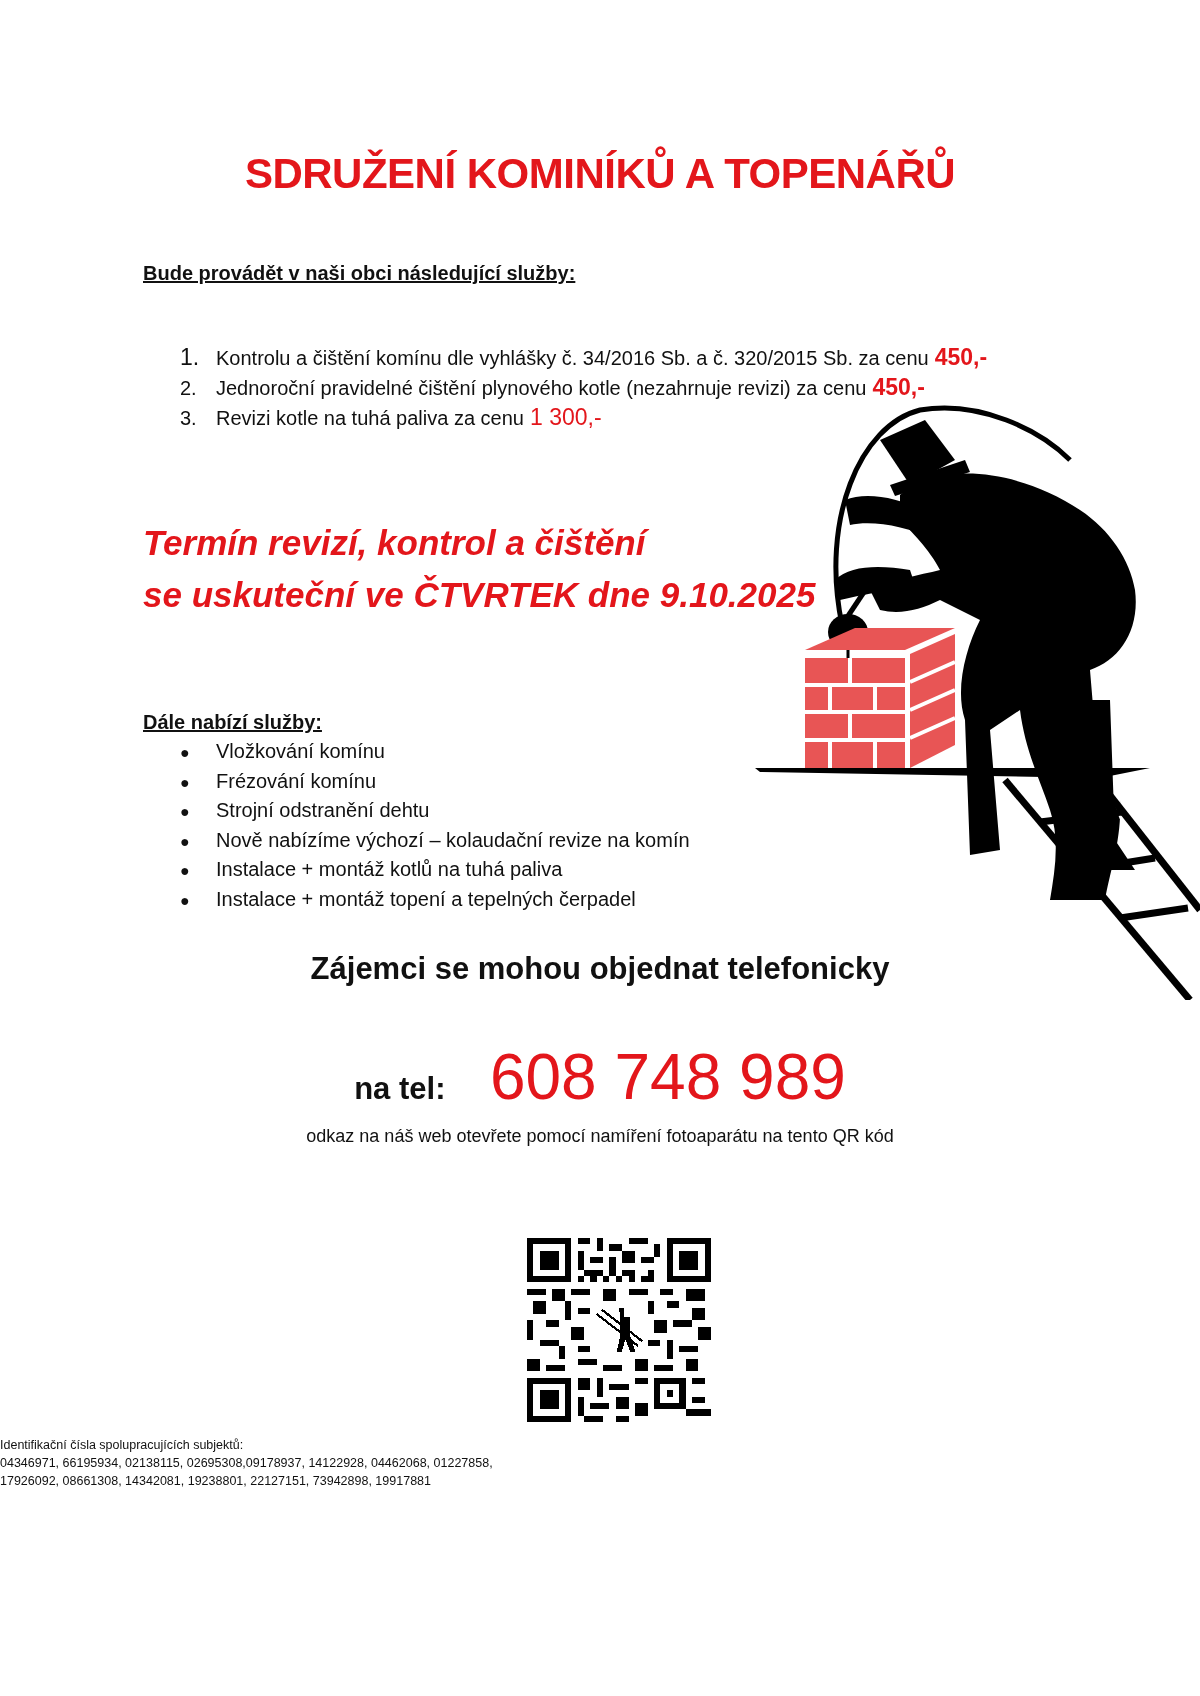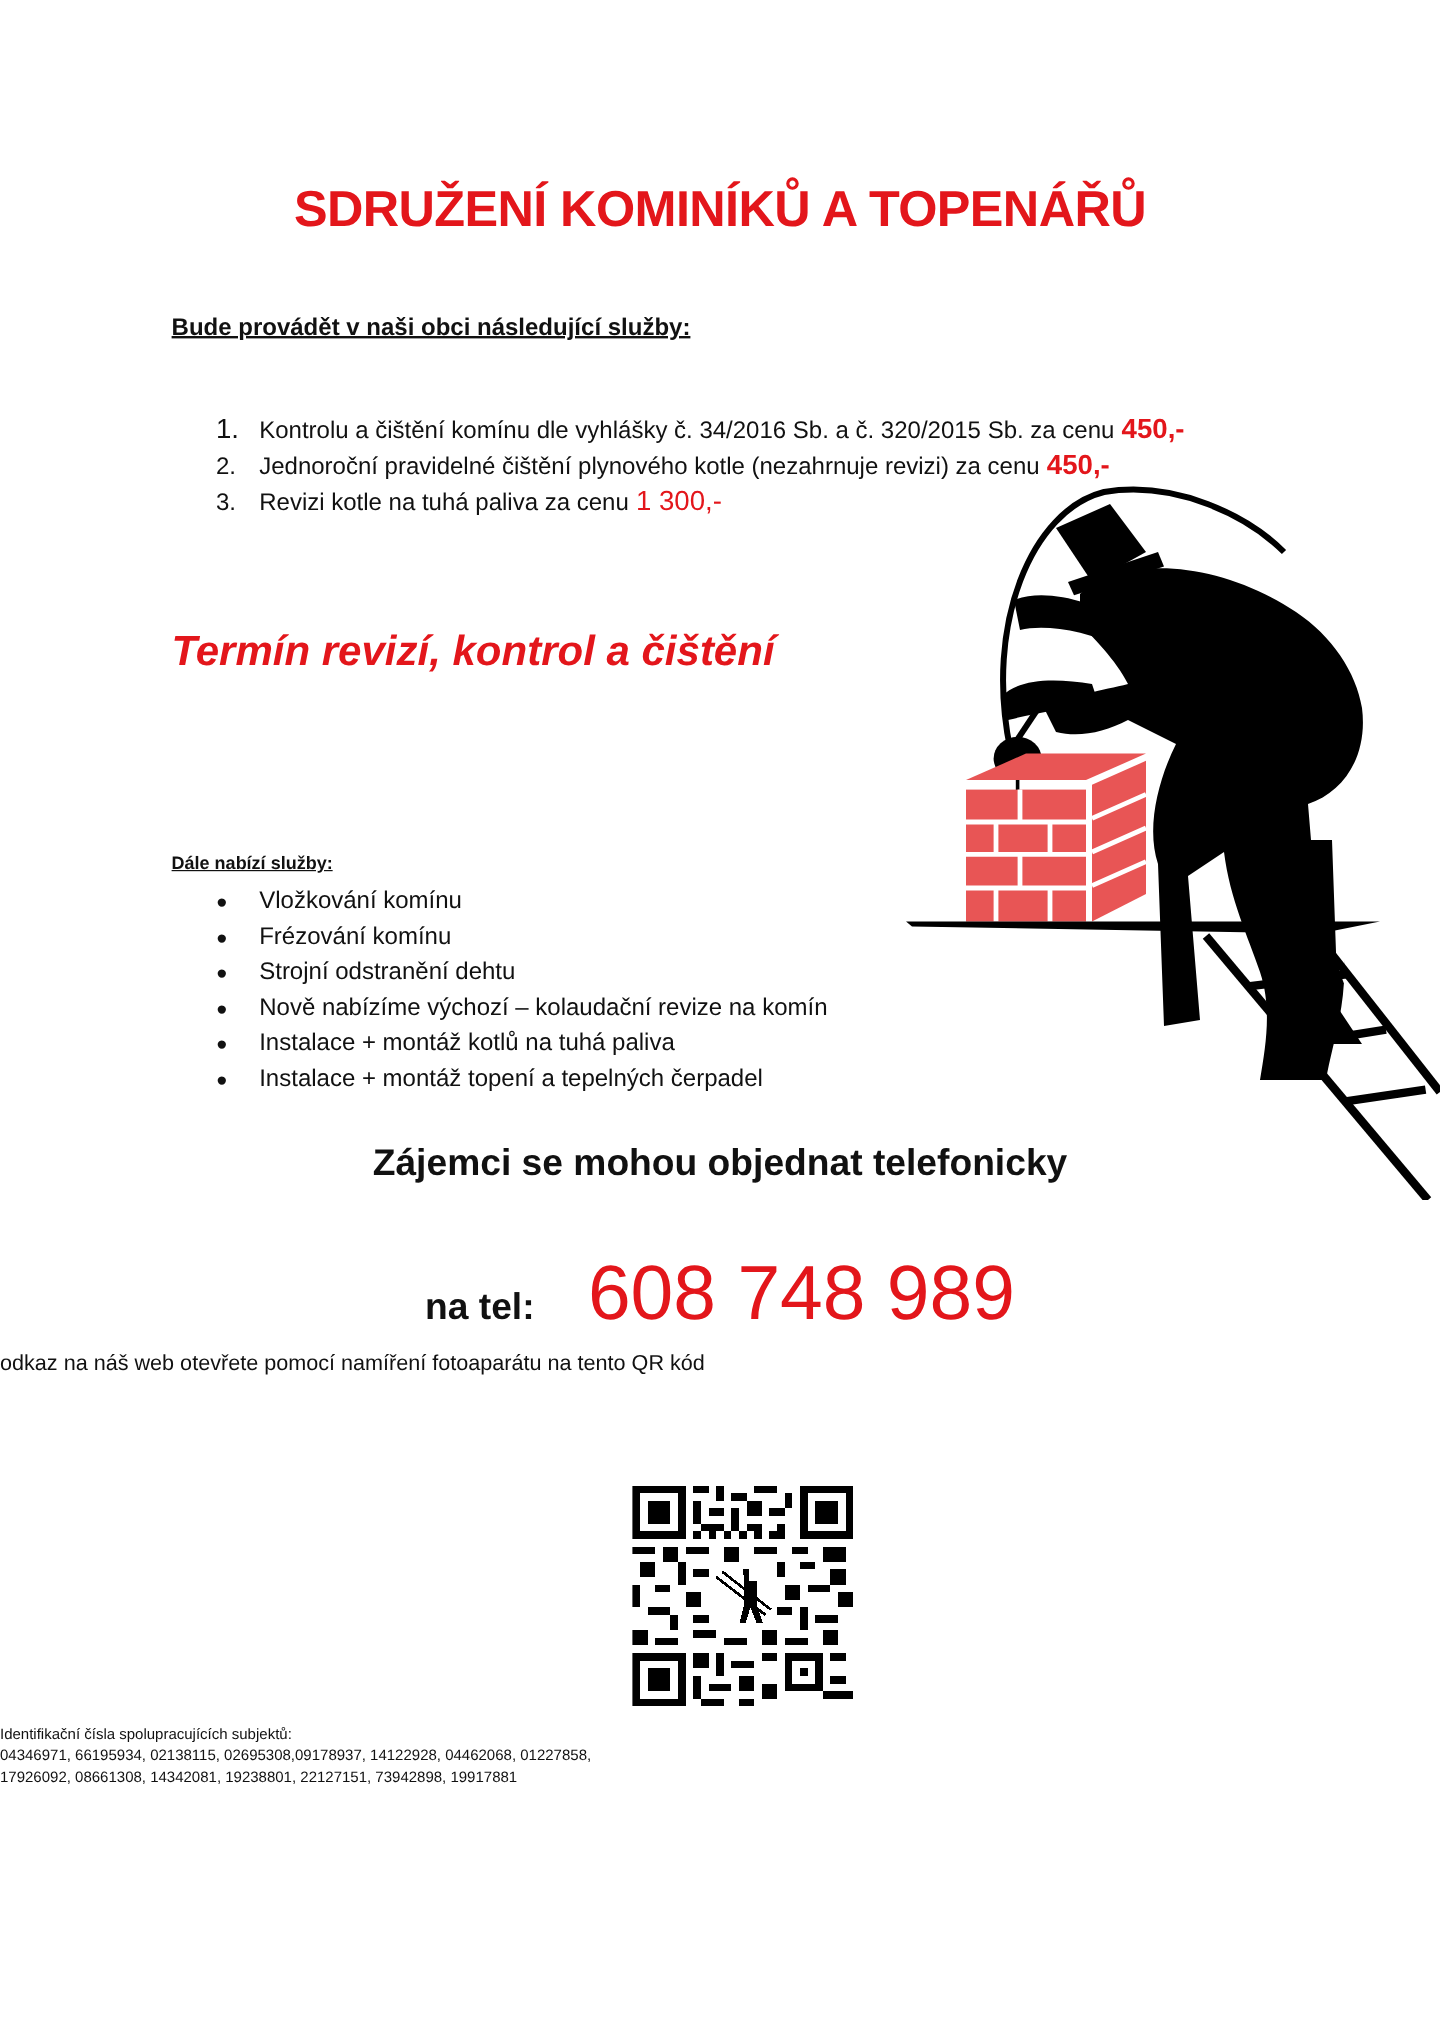"se uskuteční ve ČTVRTEK dne" div { html: none -> <div>se uskuteční ve ČTVRTEK dne 9.10.2025</div> }
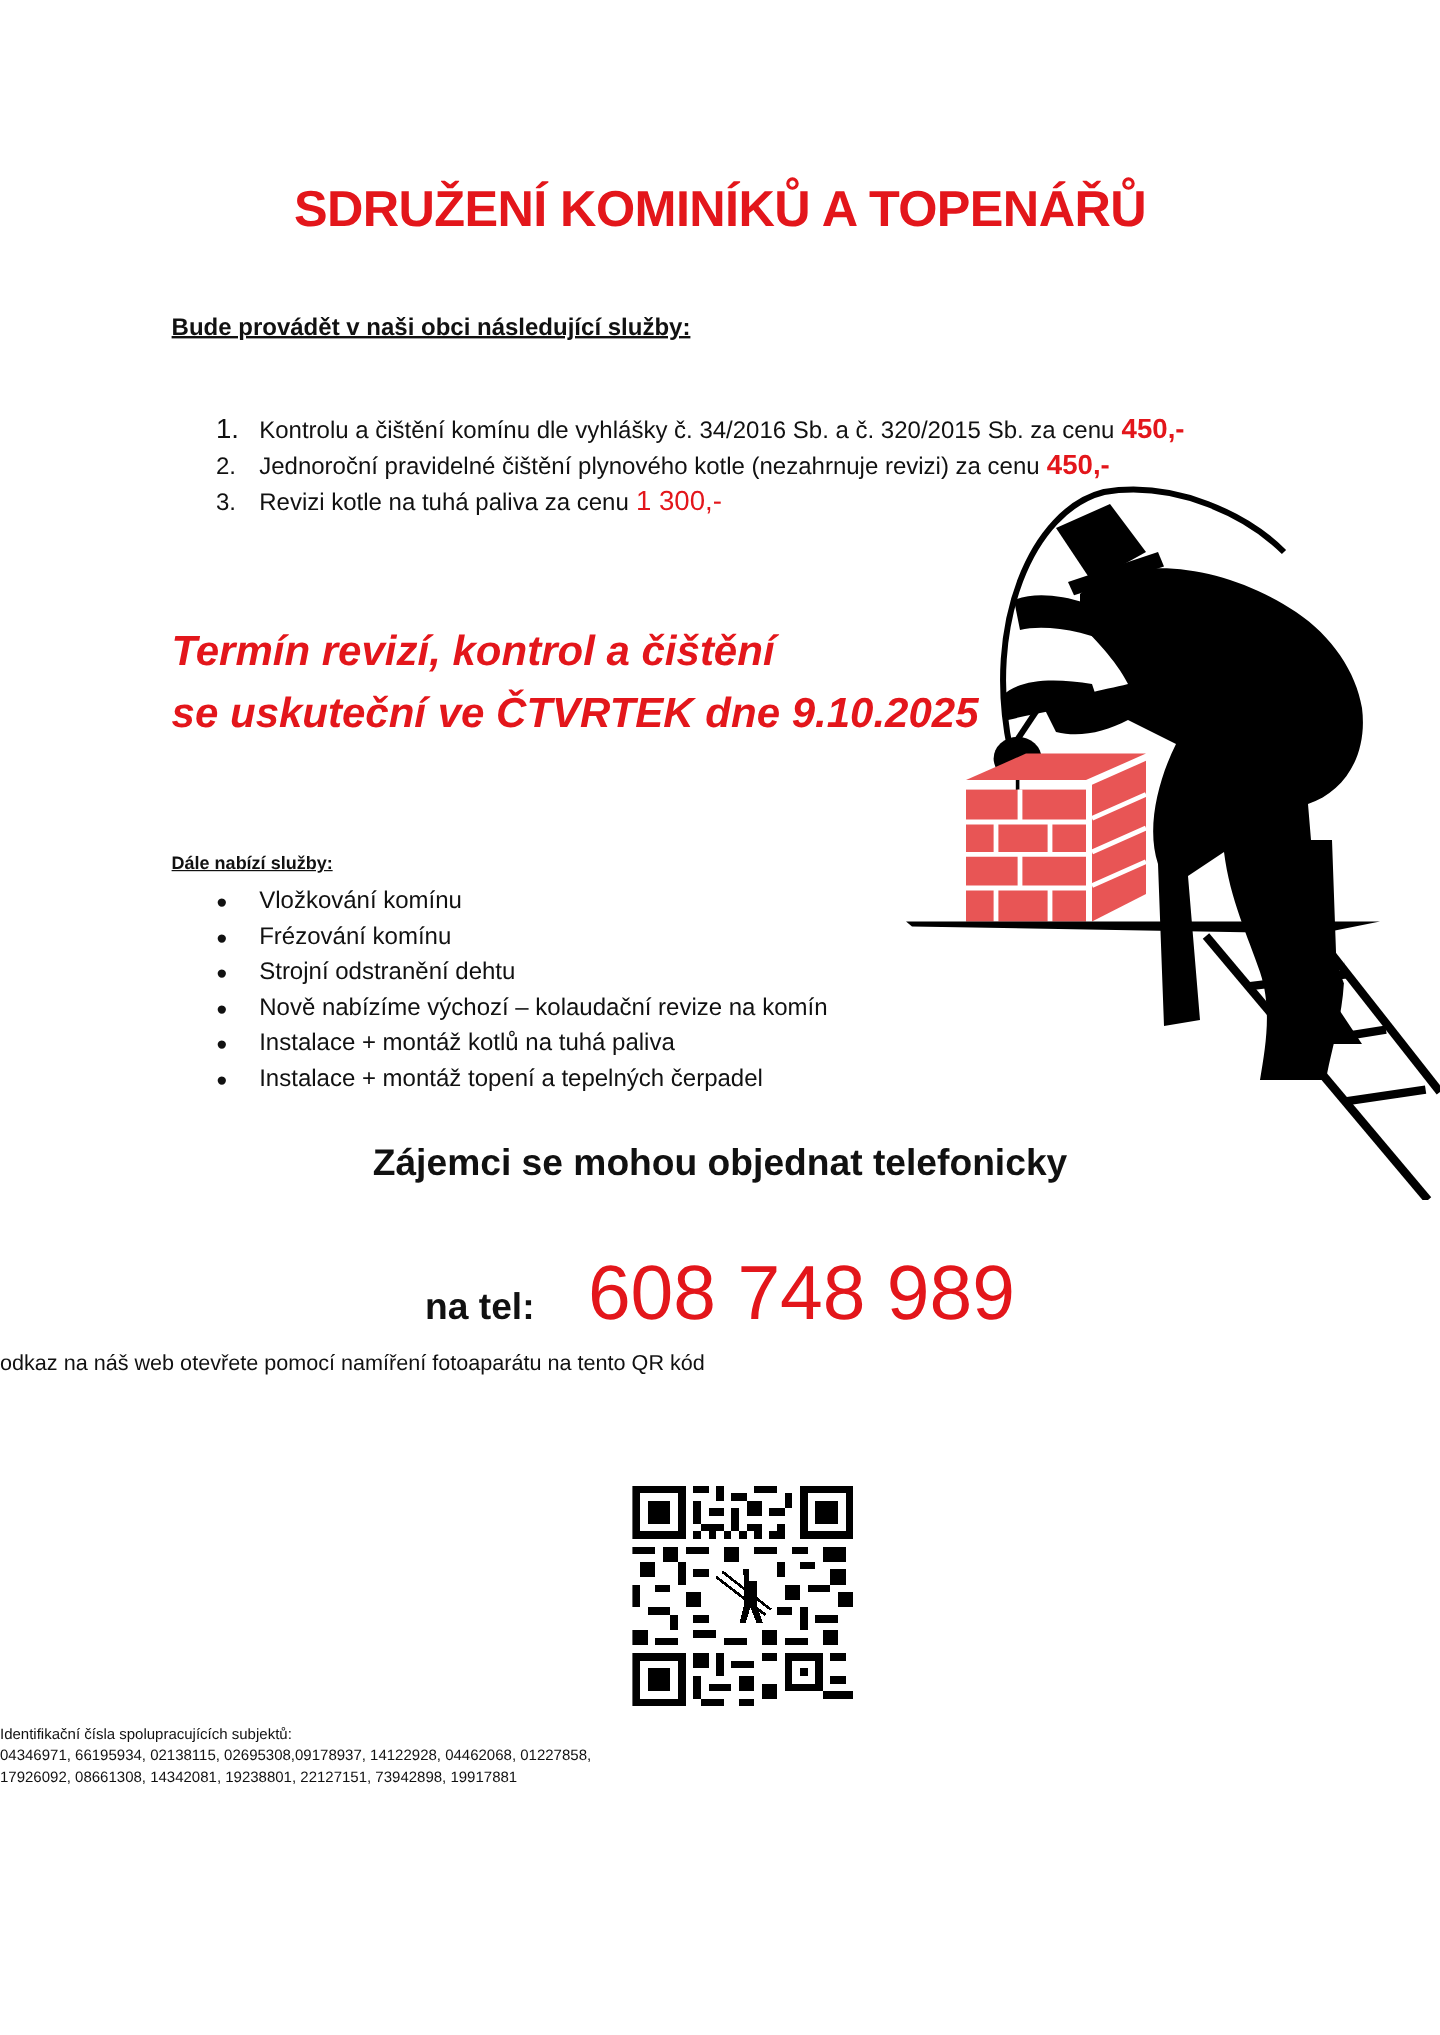"Dále nabízí služby:" #more-heading { font-size: 15px -> 20px }
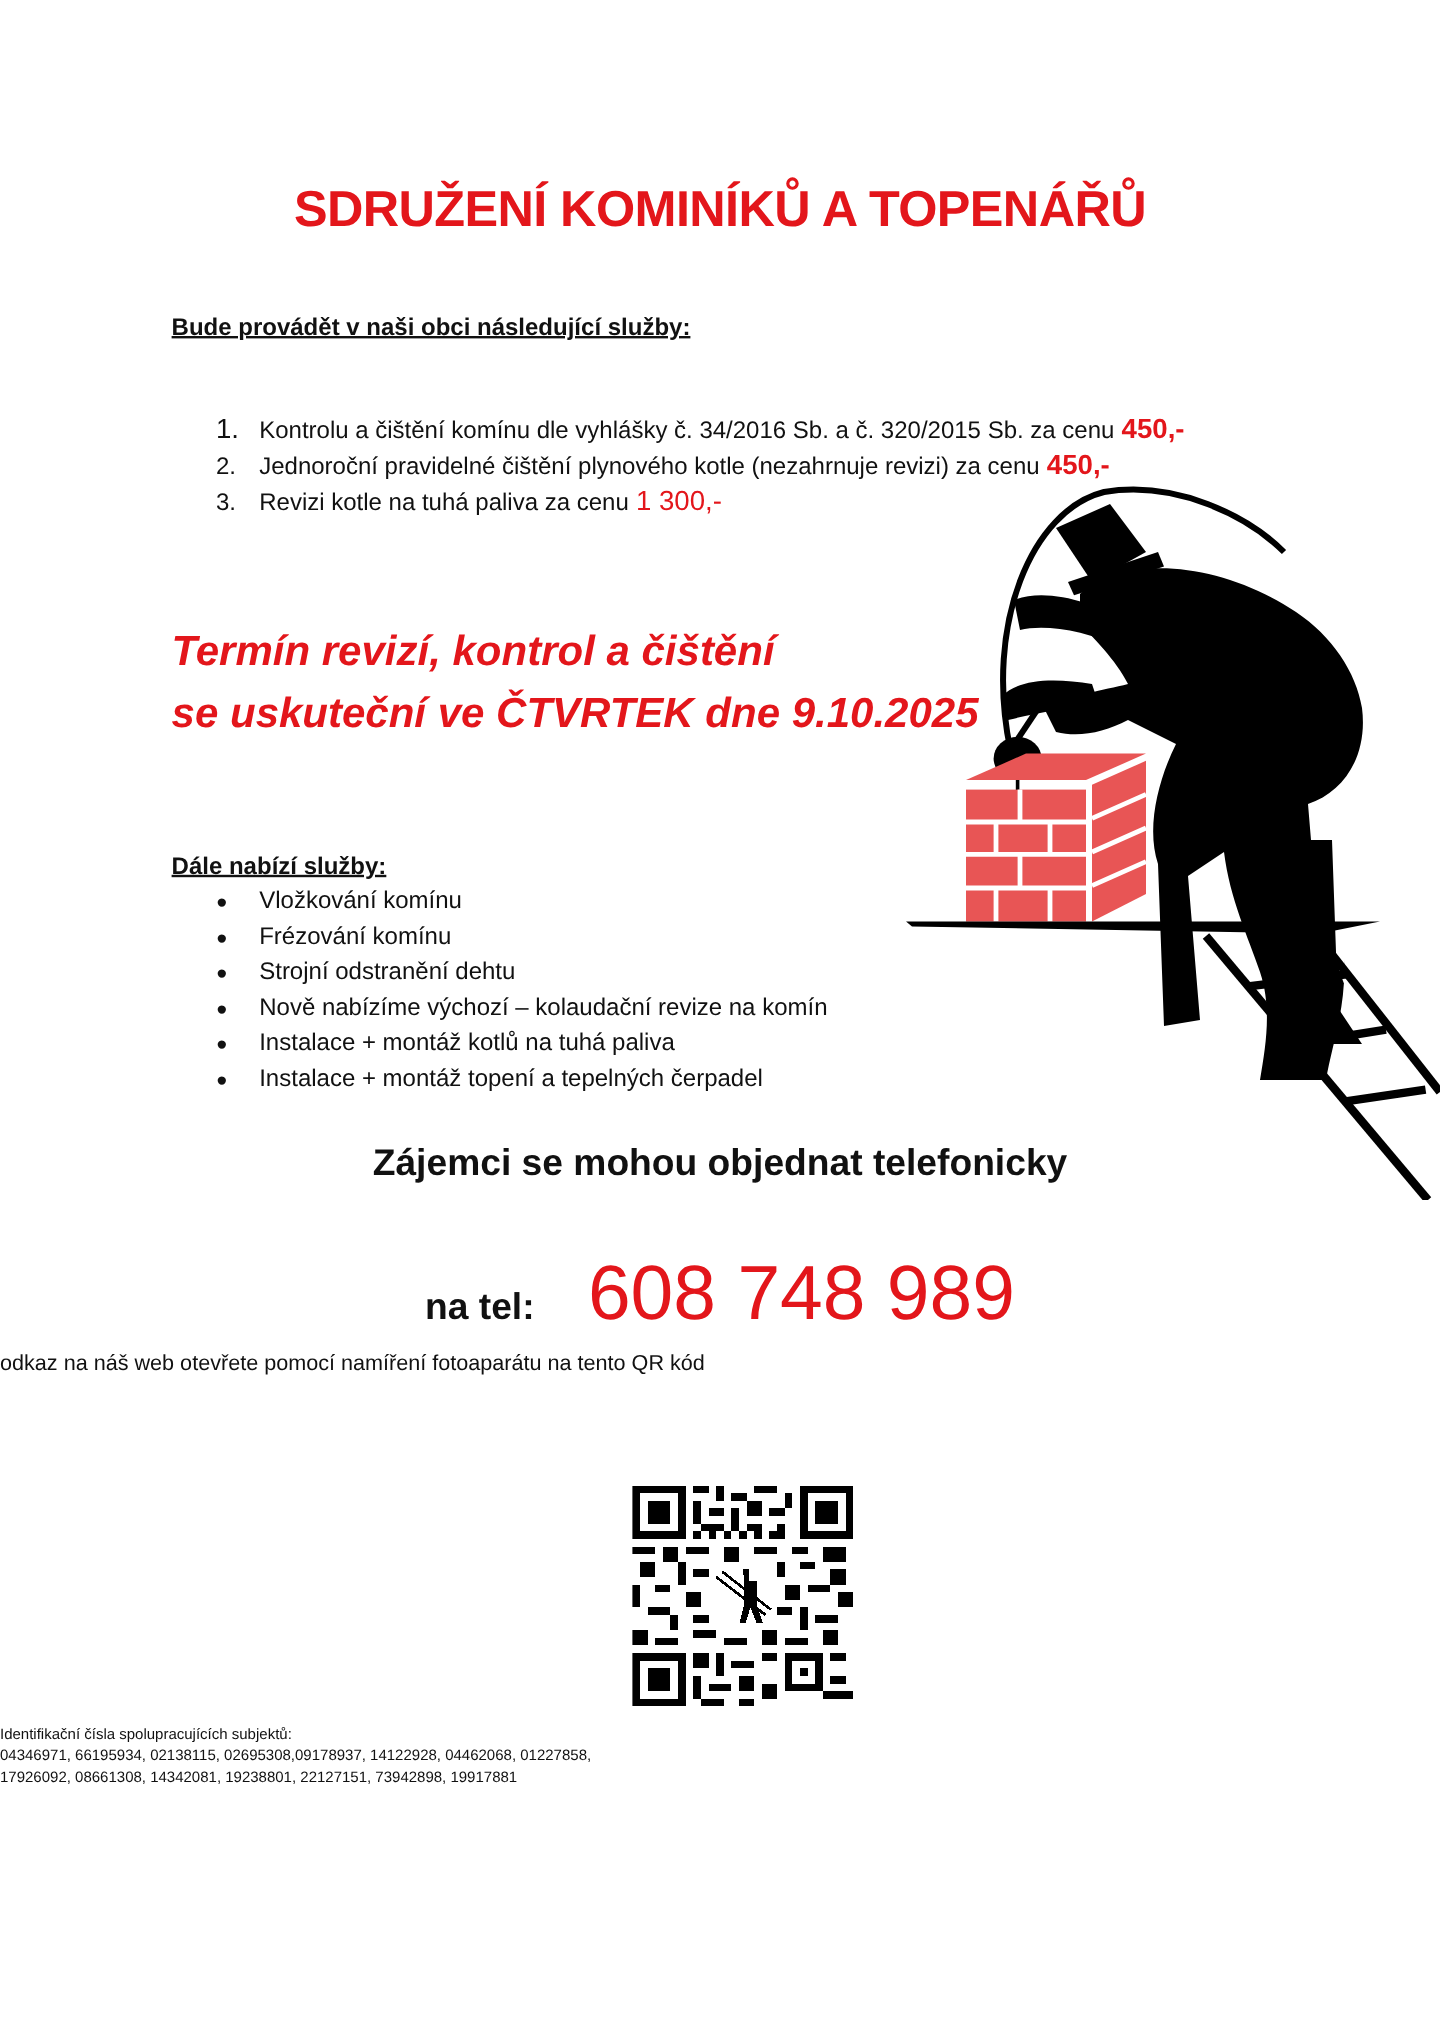"odkaz na náš web otevřete" #qr-caption { text-align: left -> center }
